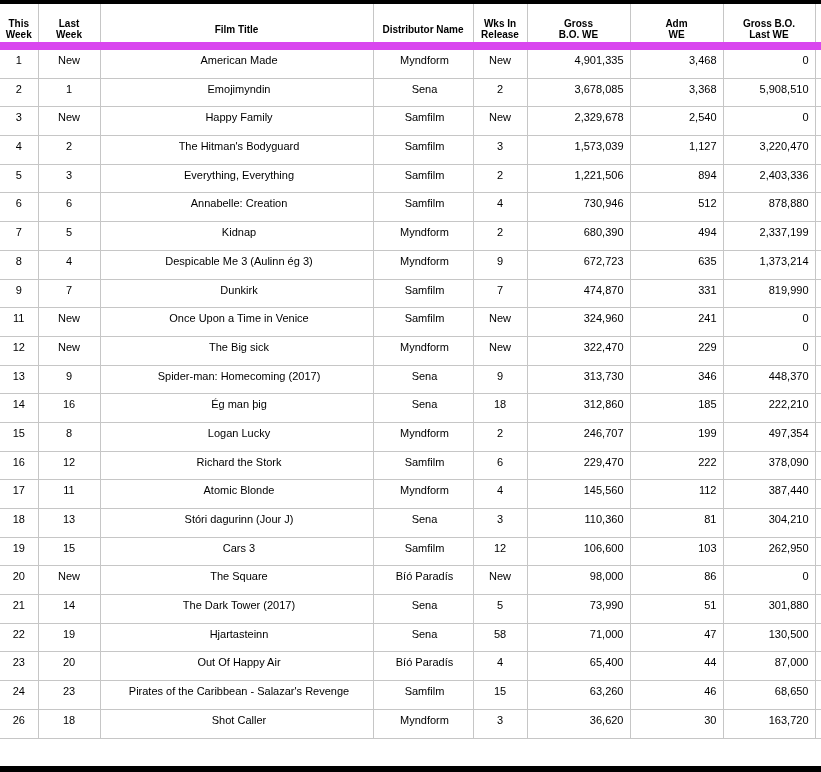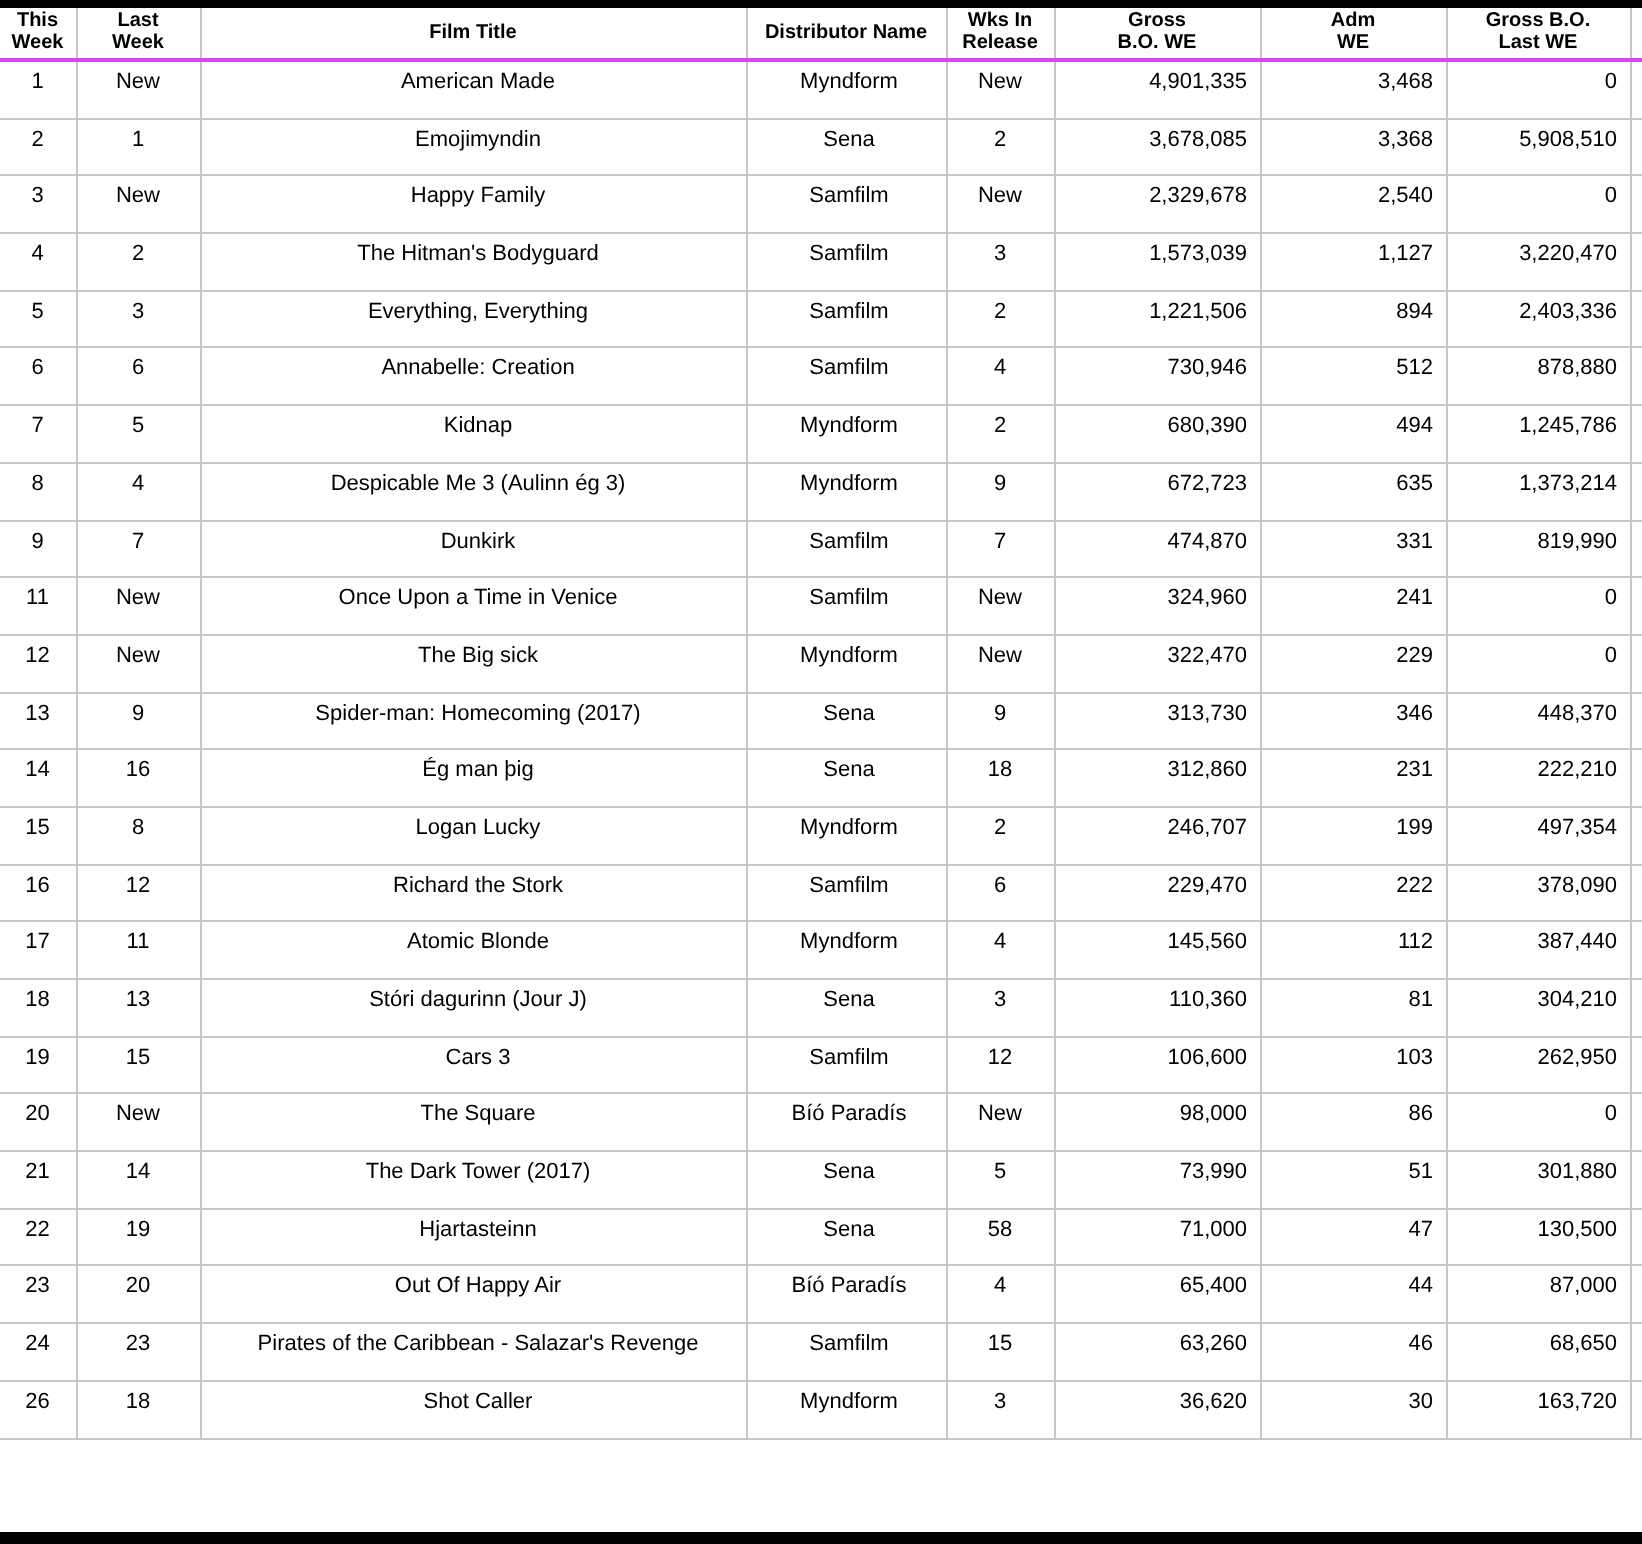"This" thead th { border-bottom: 2px solid #d946ef -> 8px solid #d946ef; padding: 1px 2px 2px 2px -> 14px 2px 2px 2px }
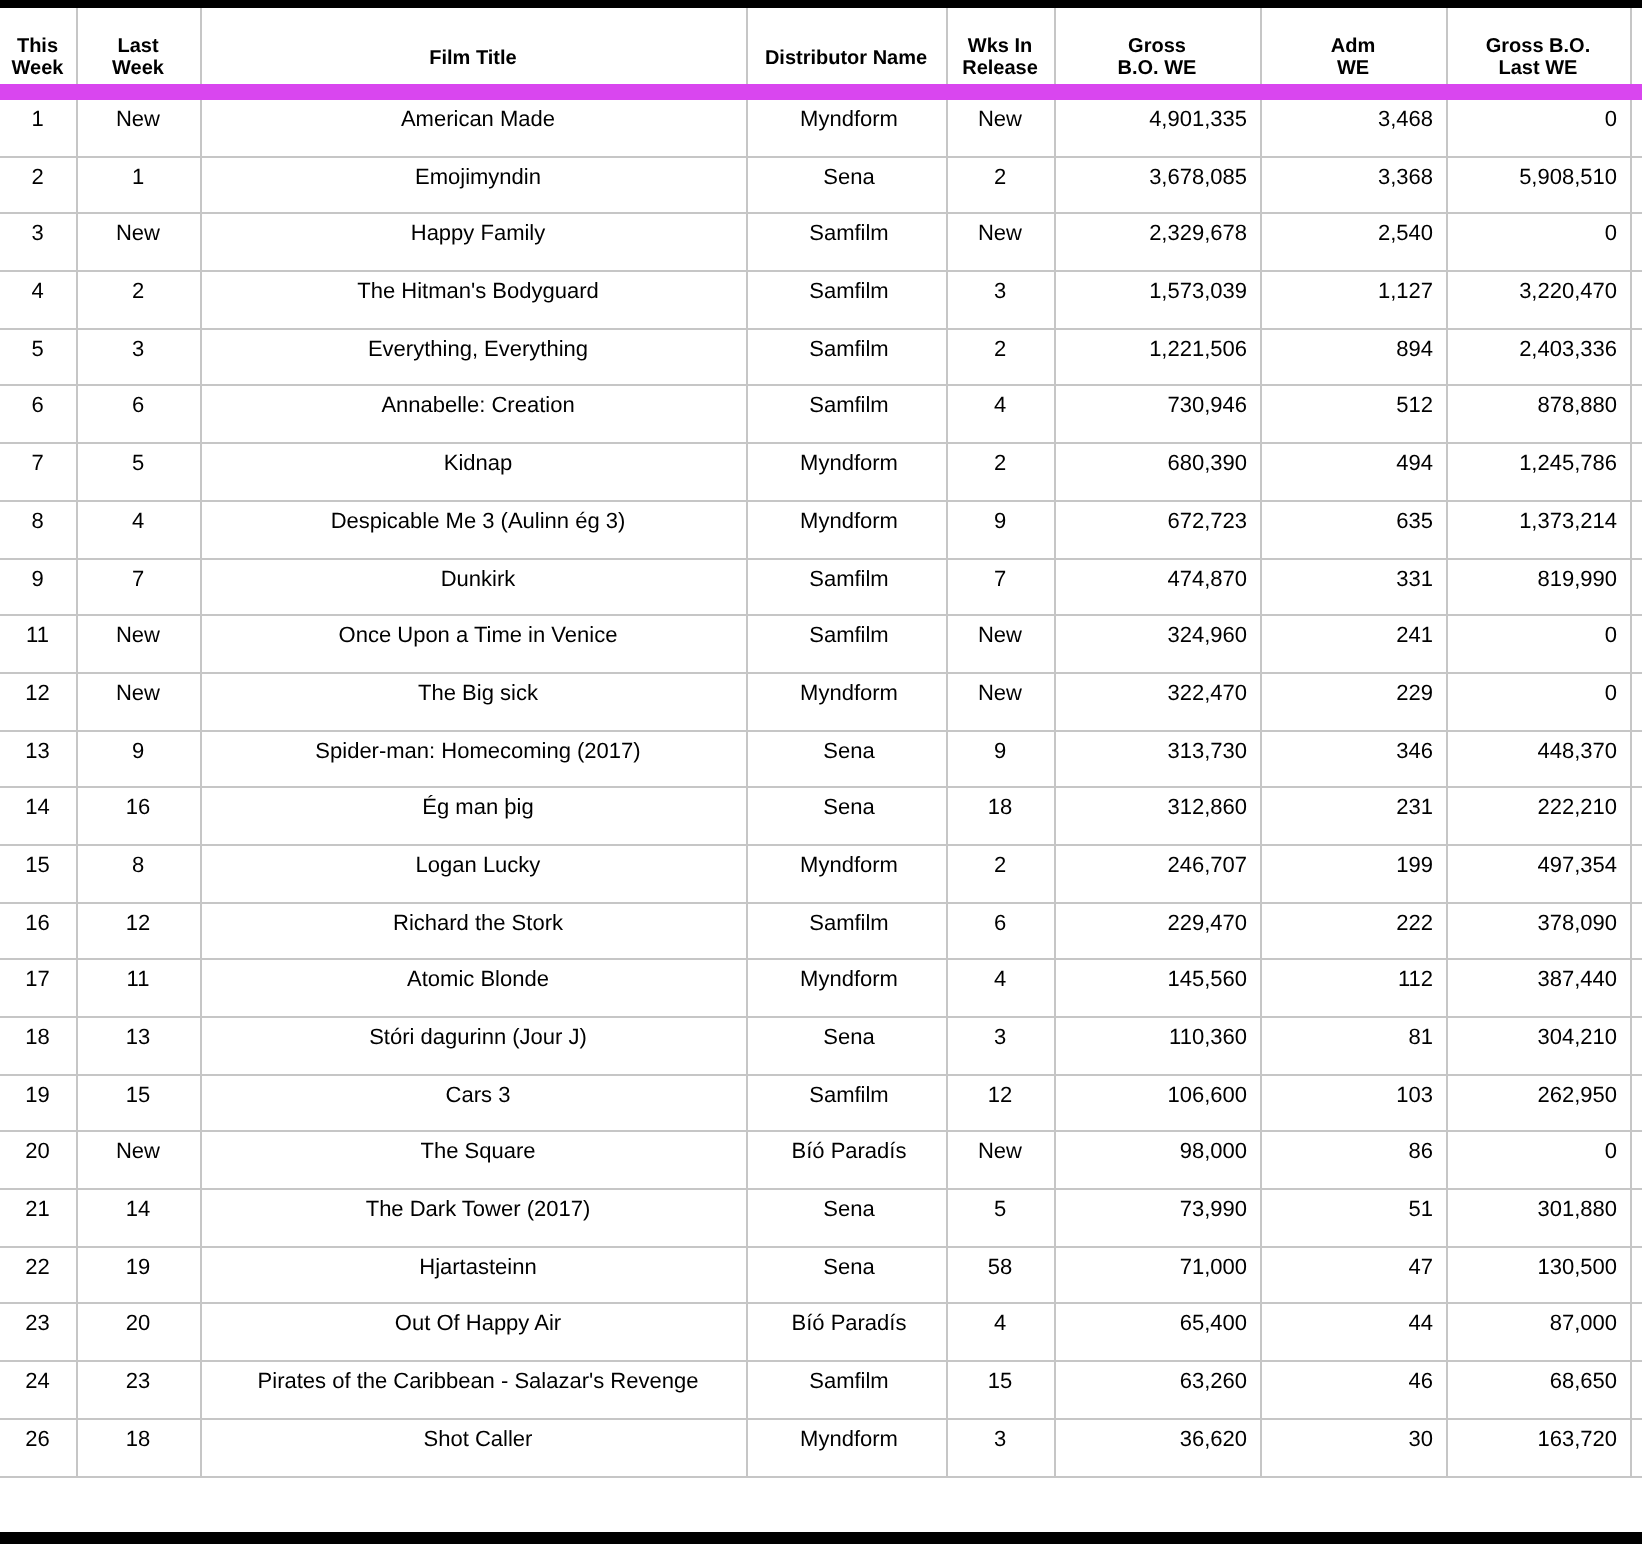"1,245,786" td.r { text: 1,245,786 -> 2,337,199 }
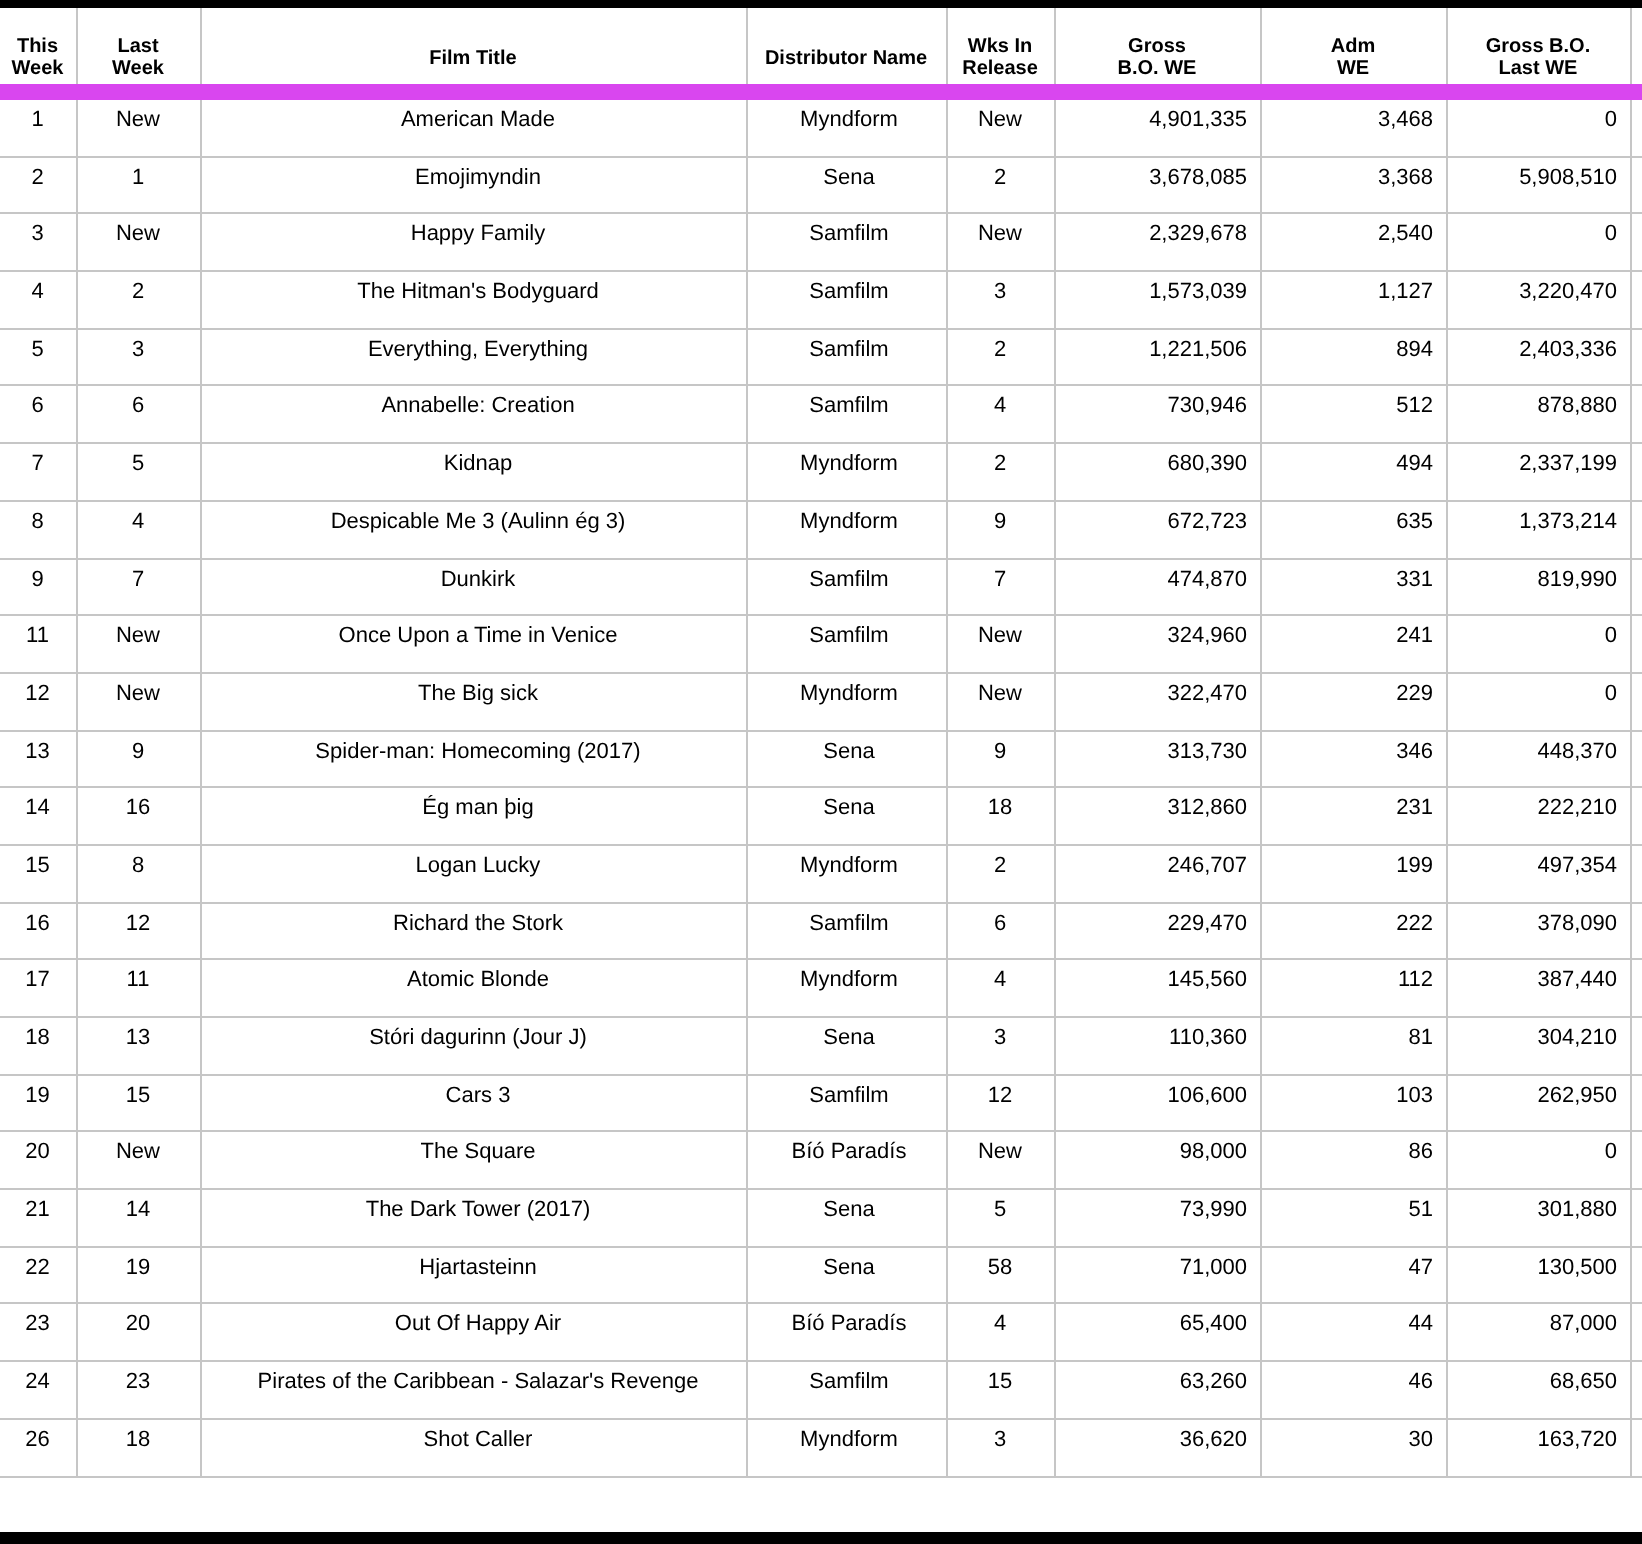"231" td.r { text: 231 -> 185 }
